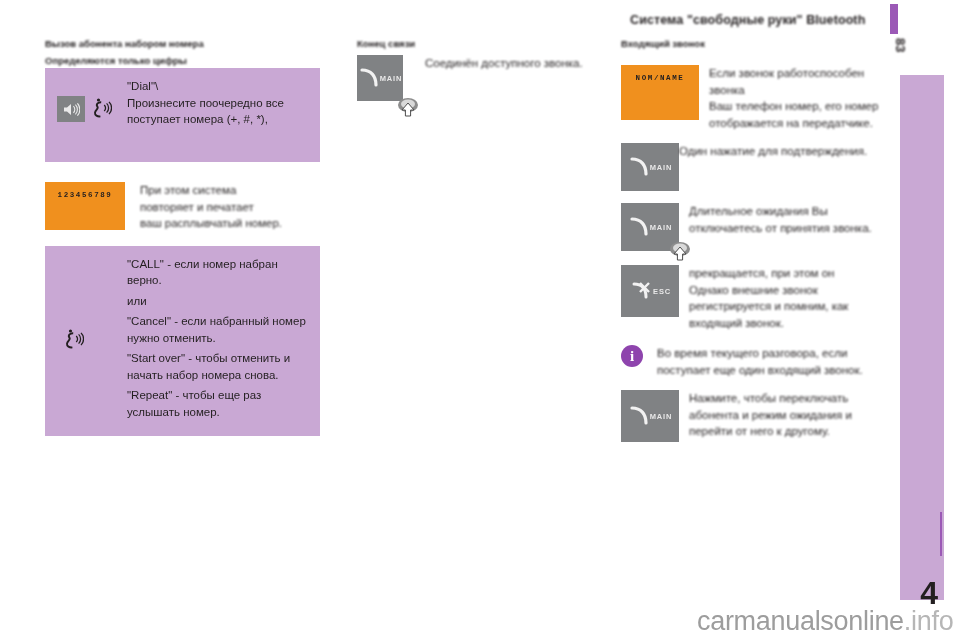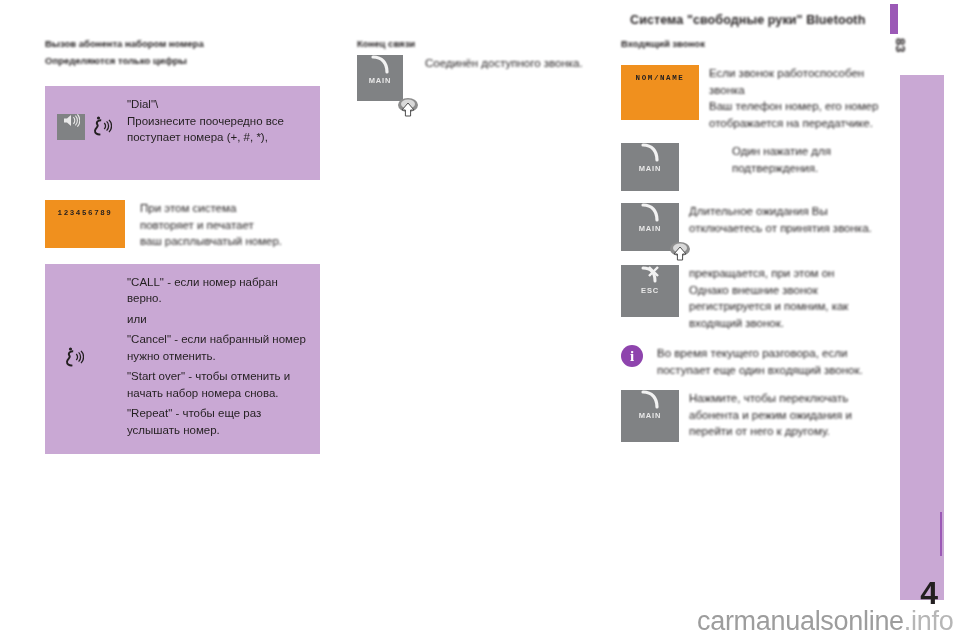"Определяются только цифры" .colhead.sub { margin-bottom: 20px -> 2px }
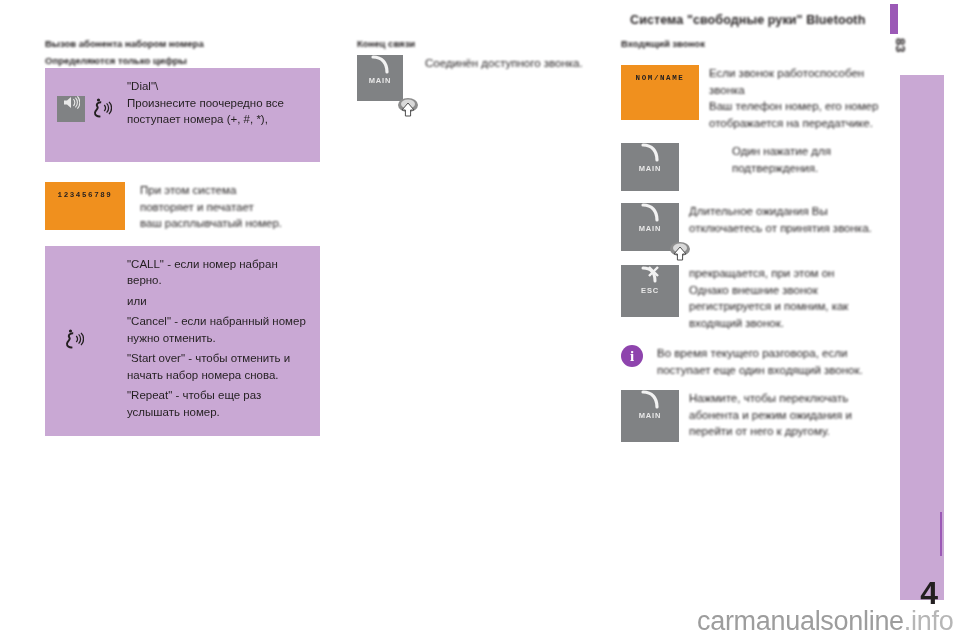"MAIN" .key { flex-direction: column -> row; justify-content: none -> center }
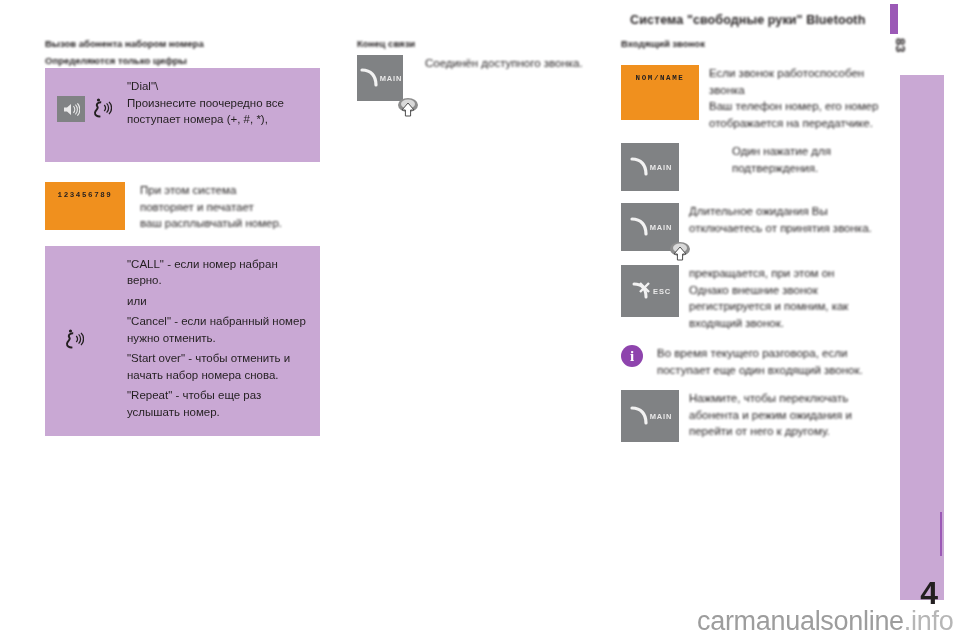"Один нажатие для подтверждения." div.panel-body { margin-left: 10px -> 0; padding-left: 43px -> none }
